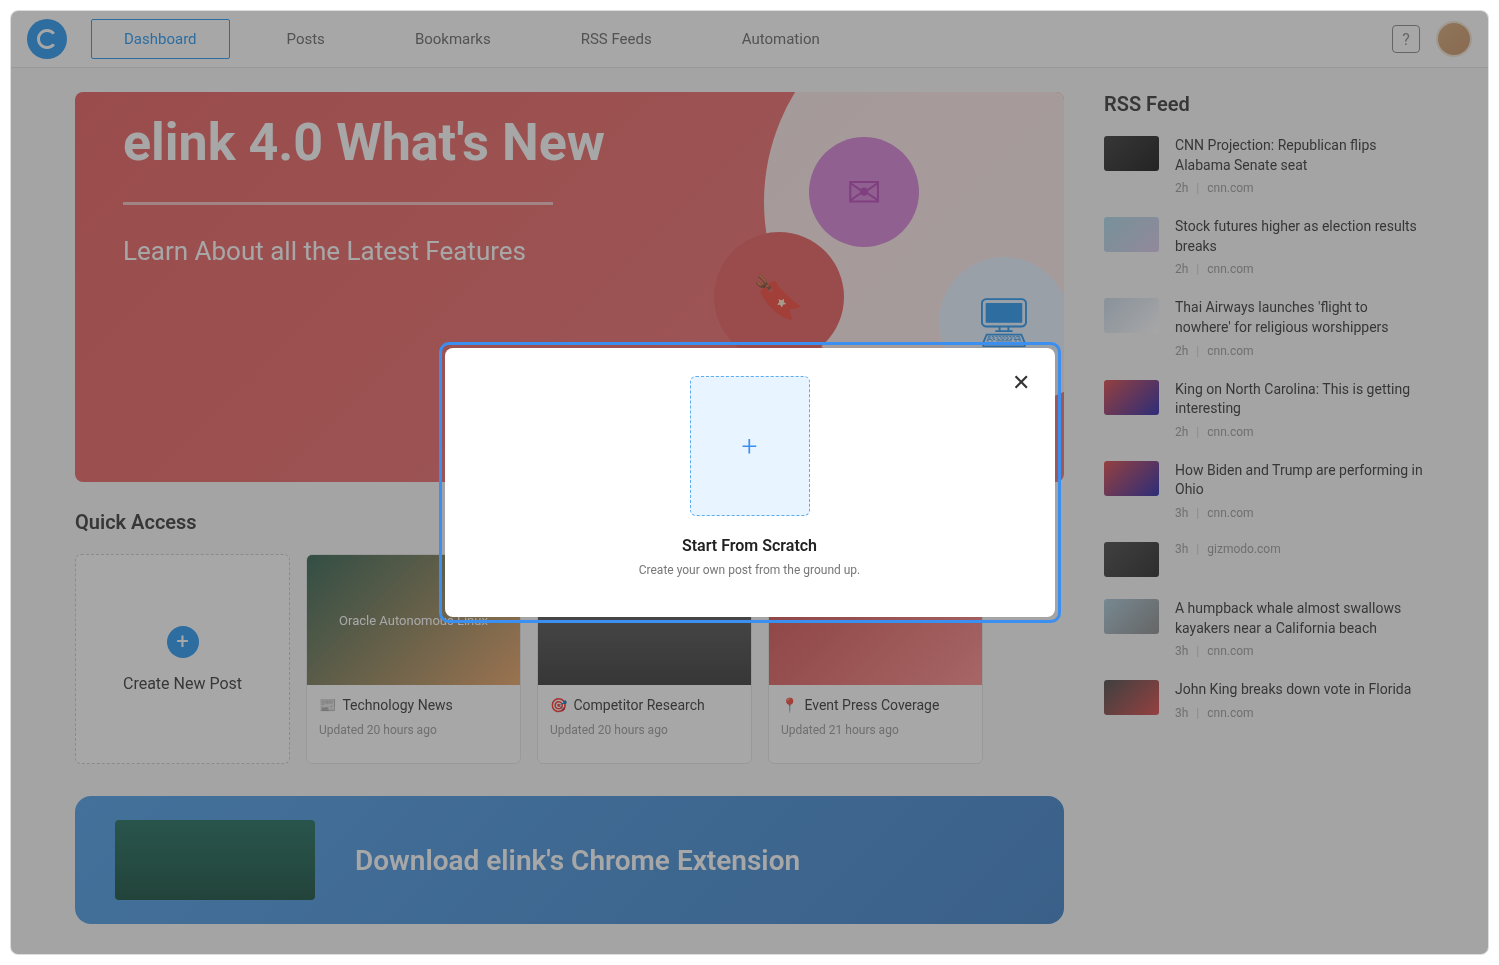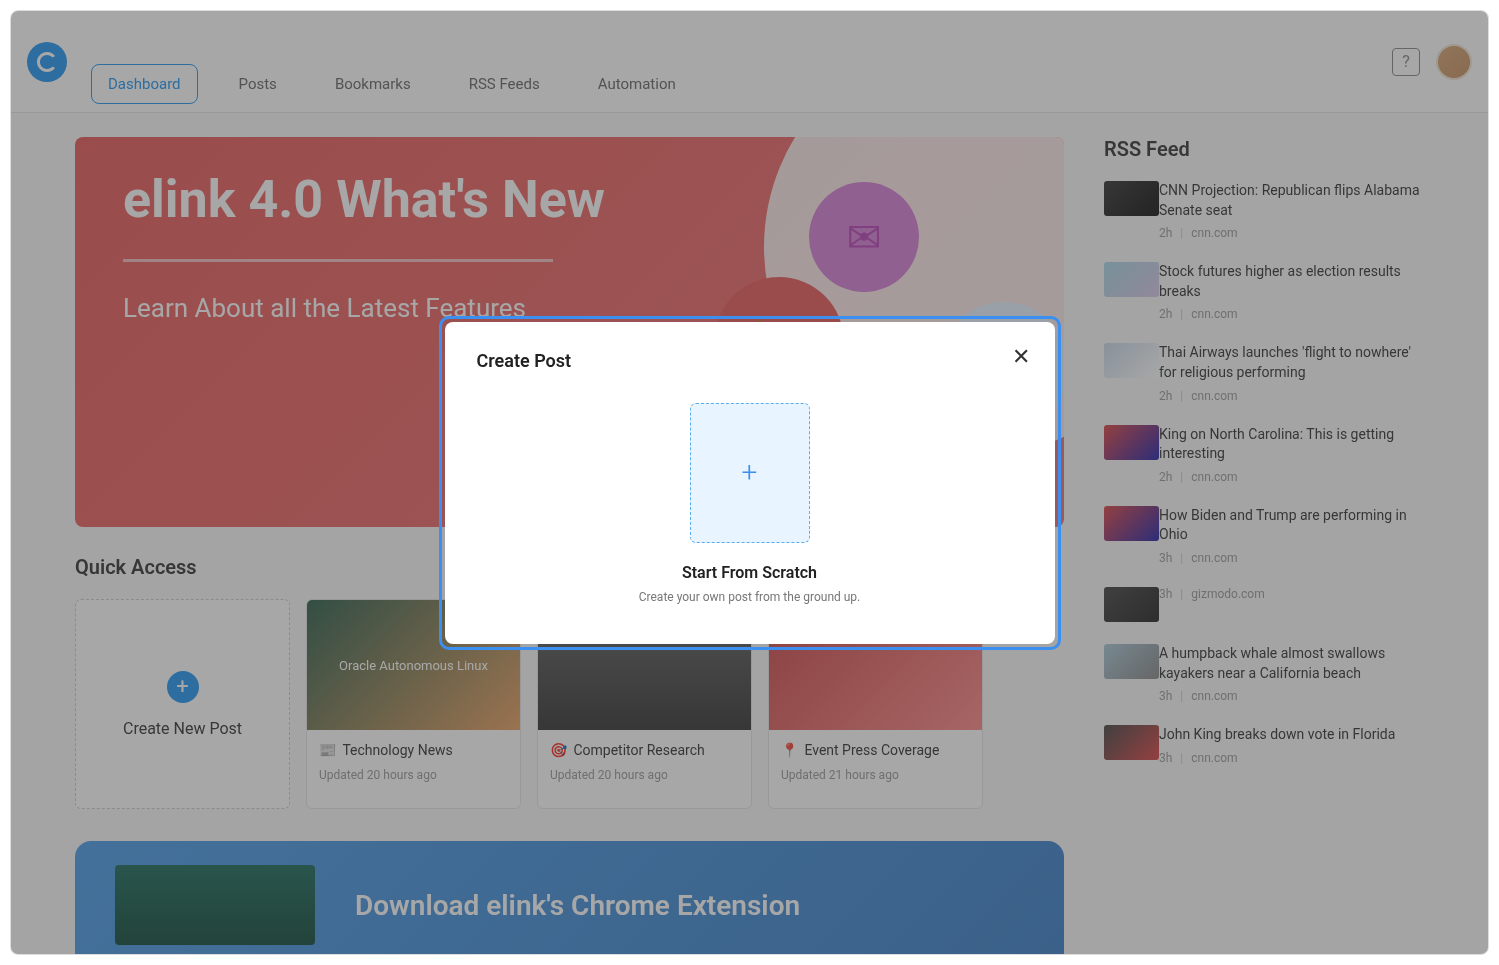"Dashboard" .nav-tab { border-radius: 8px -> 2px; margin-top: 45px -> none; padding: 10px 16px -> 10px 32px }
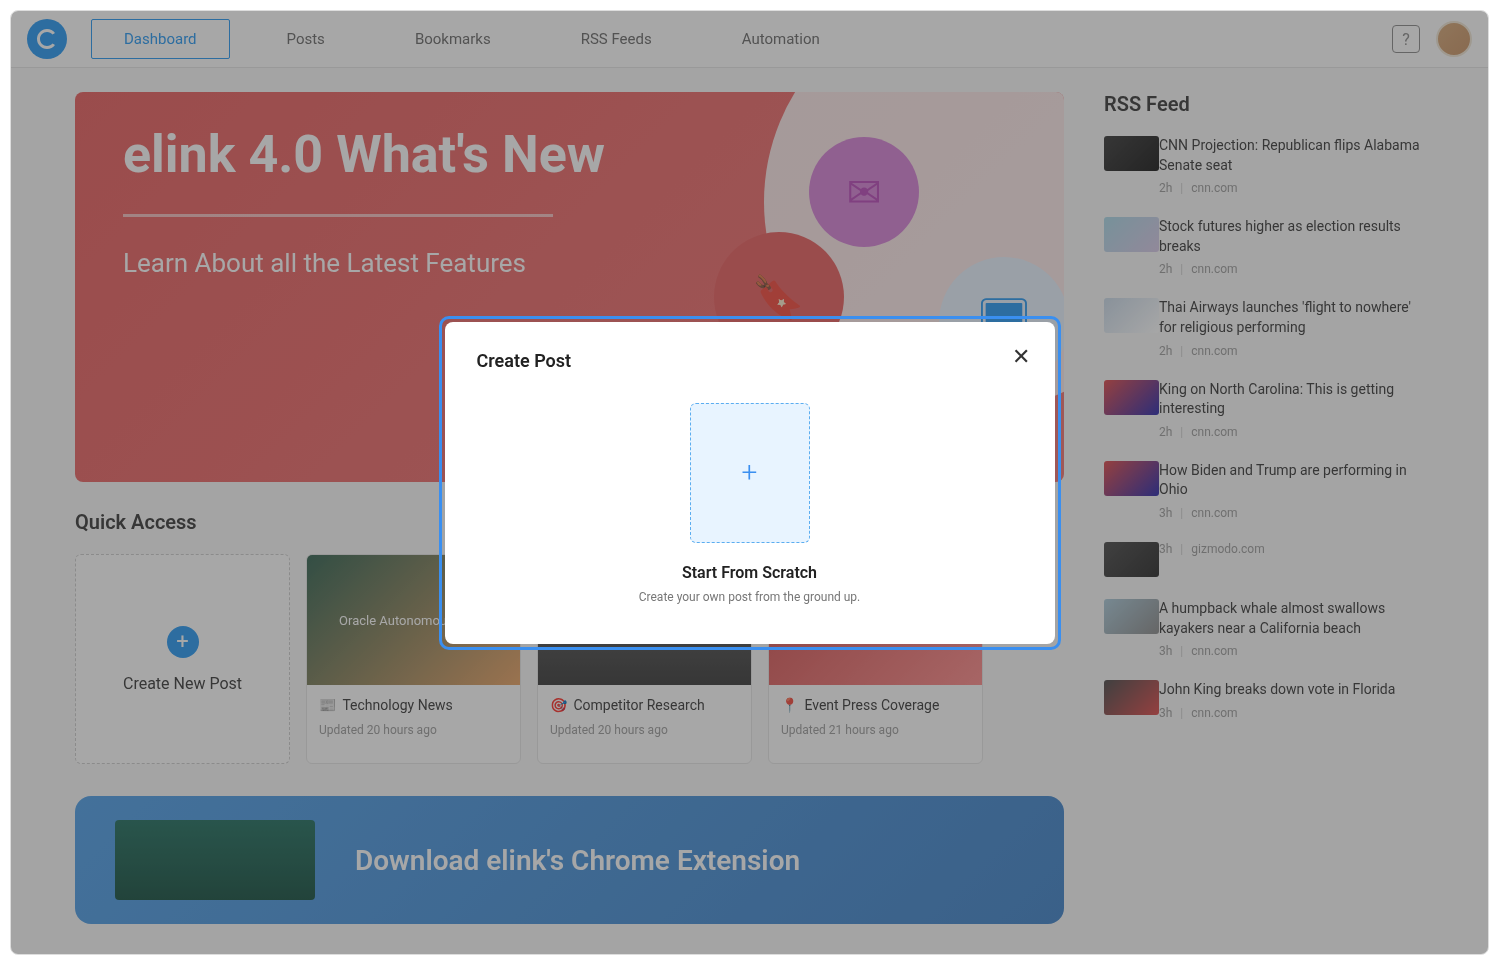"elink 4.0 What's New" .hero { padding: 32px 48px -> 20px 48px }
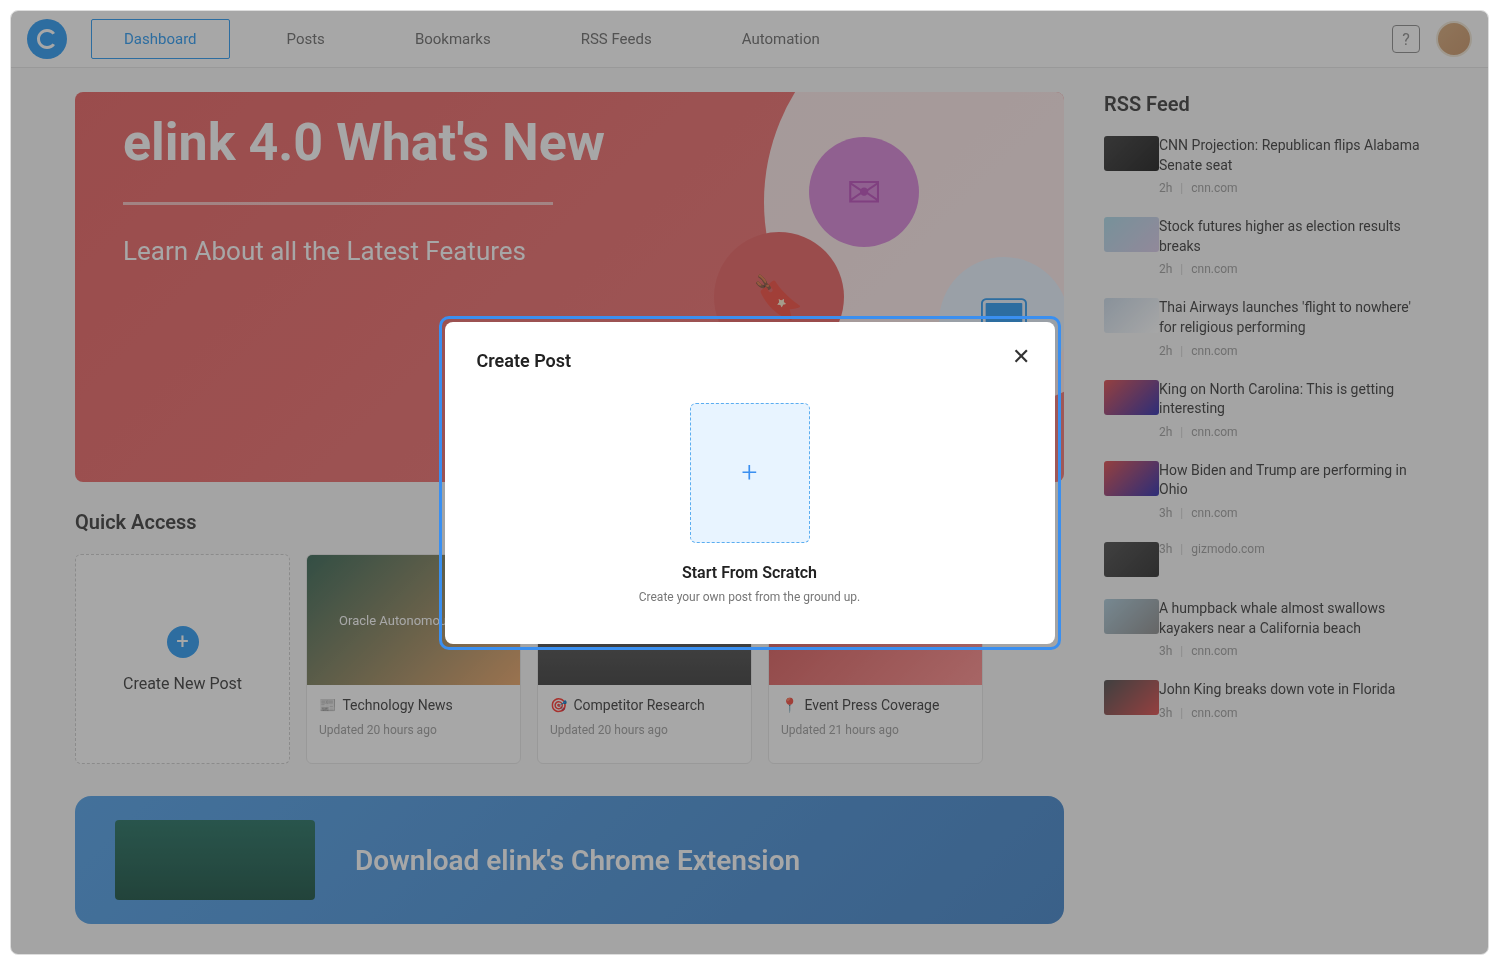"CNN Projection: Republican flips Alabama" .rss-item { gap: none -> 16px }
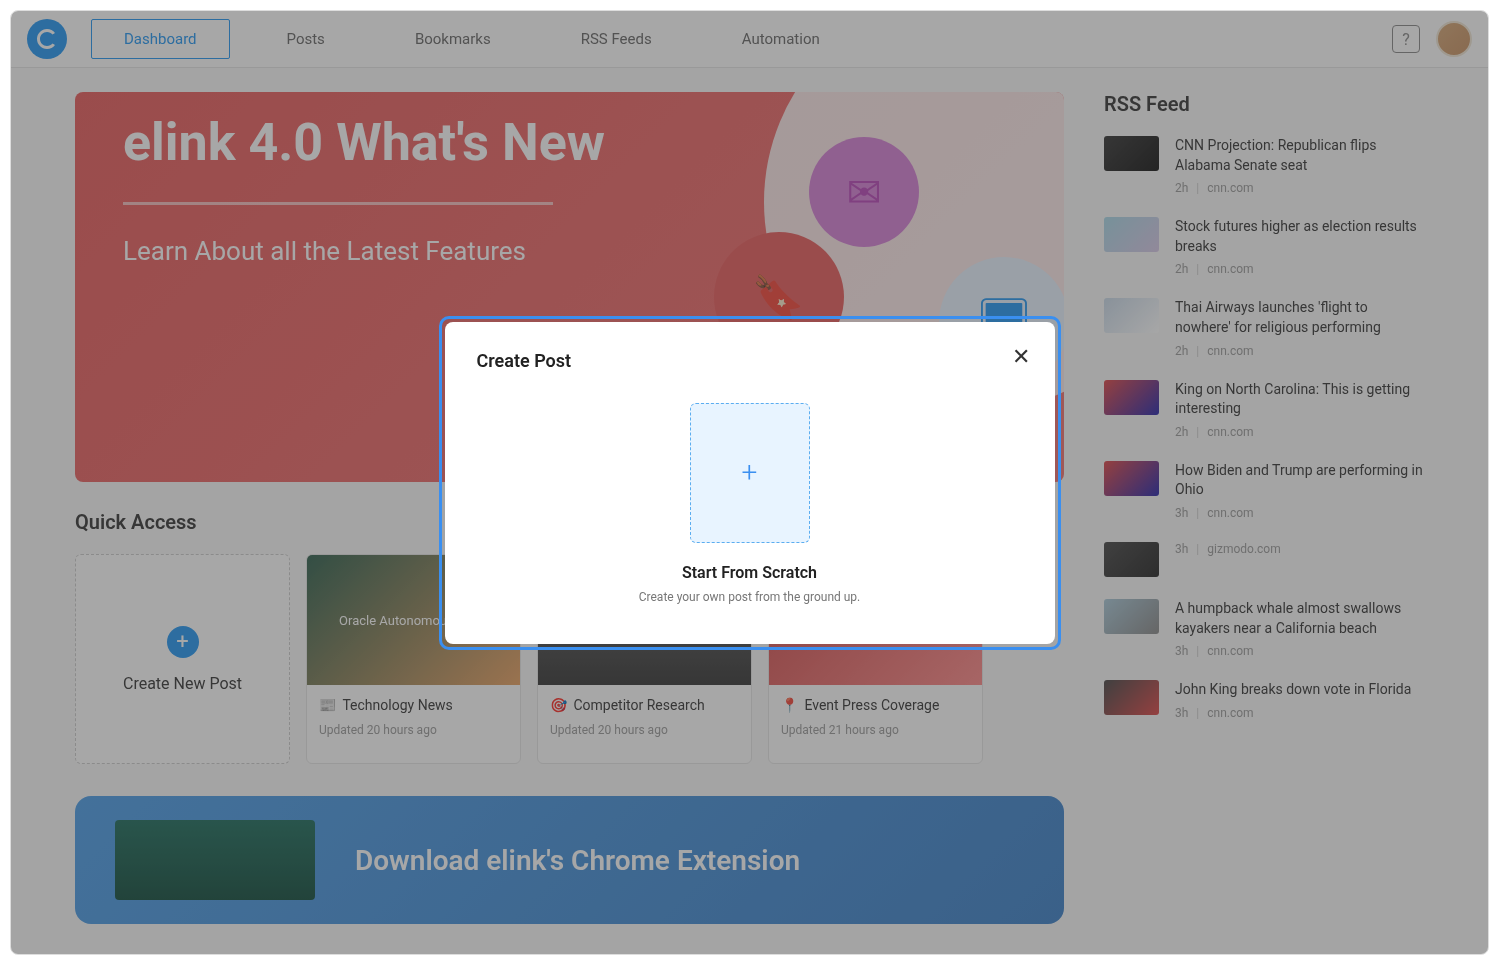"Thai Airways launches 'flight to" div.rss-title { text: performing -> worshippers }
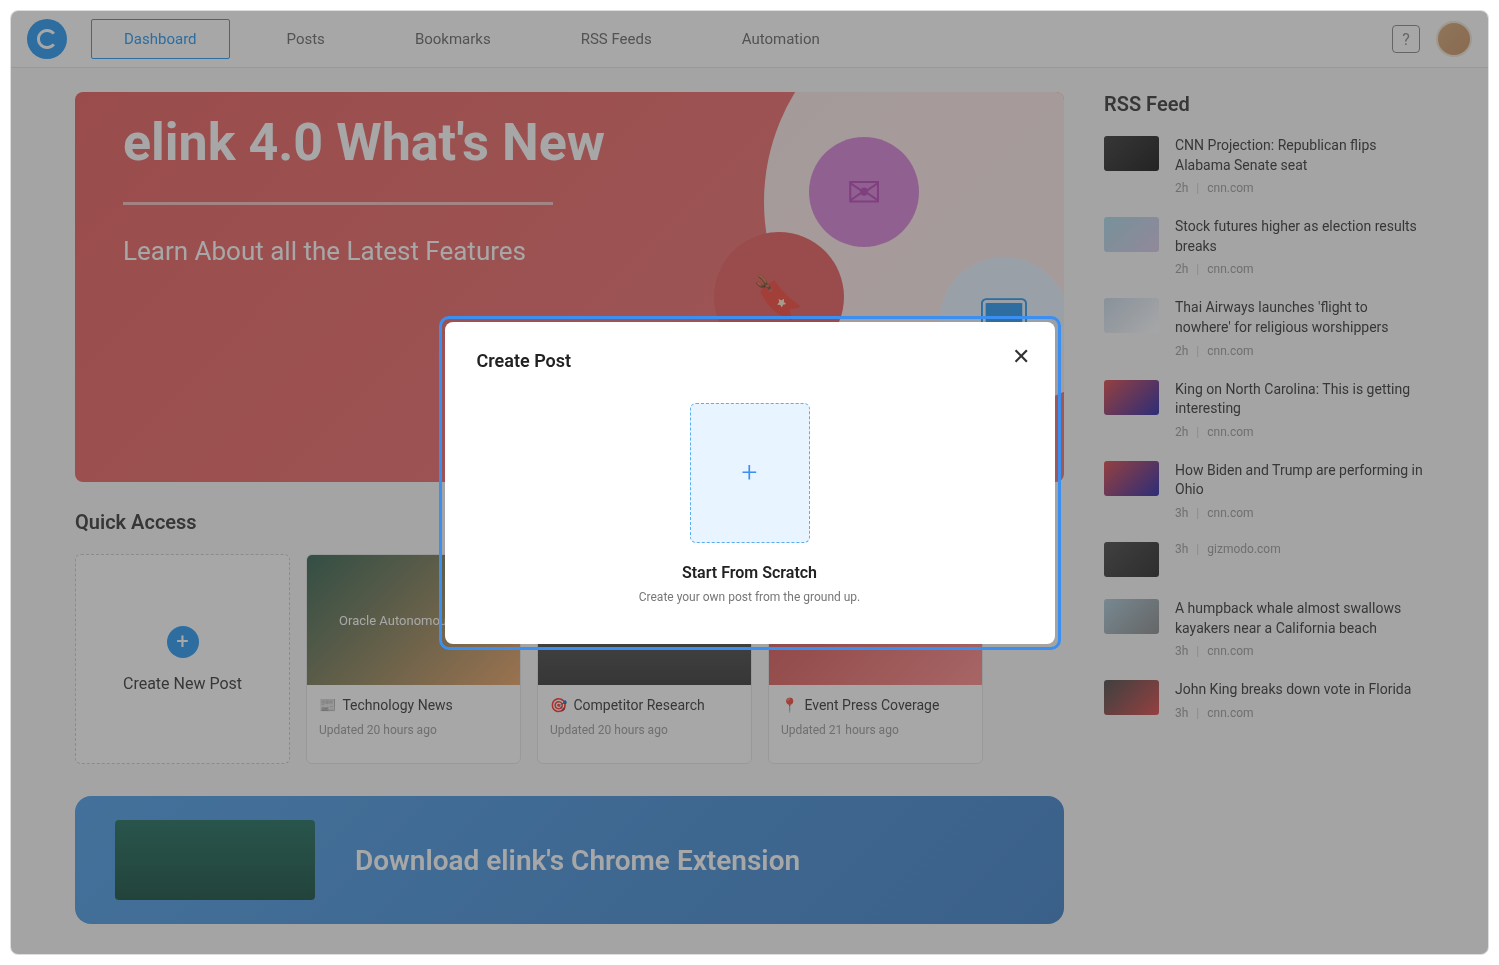"Create Post" div.modal-title { html: <div>Create Post</div> -> none }
